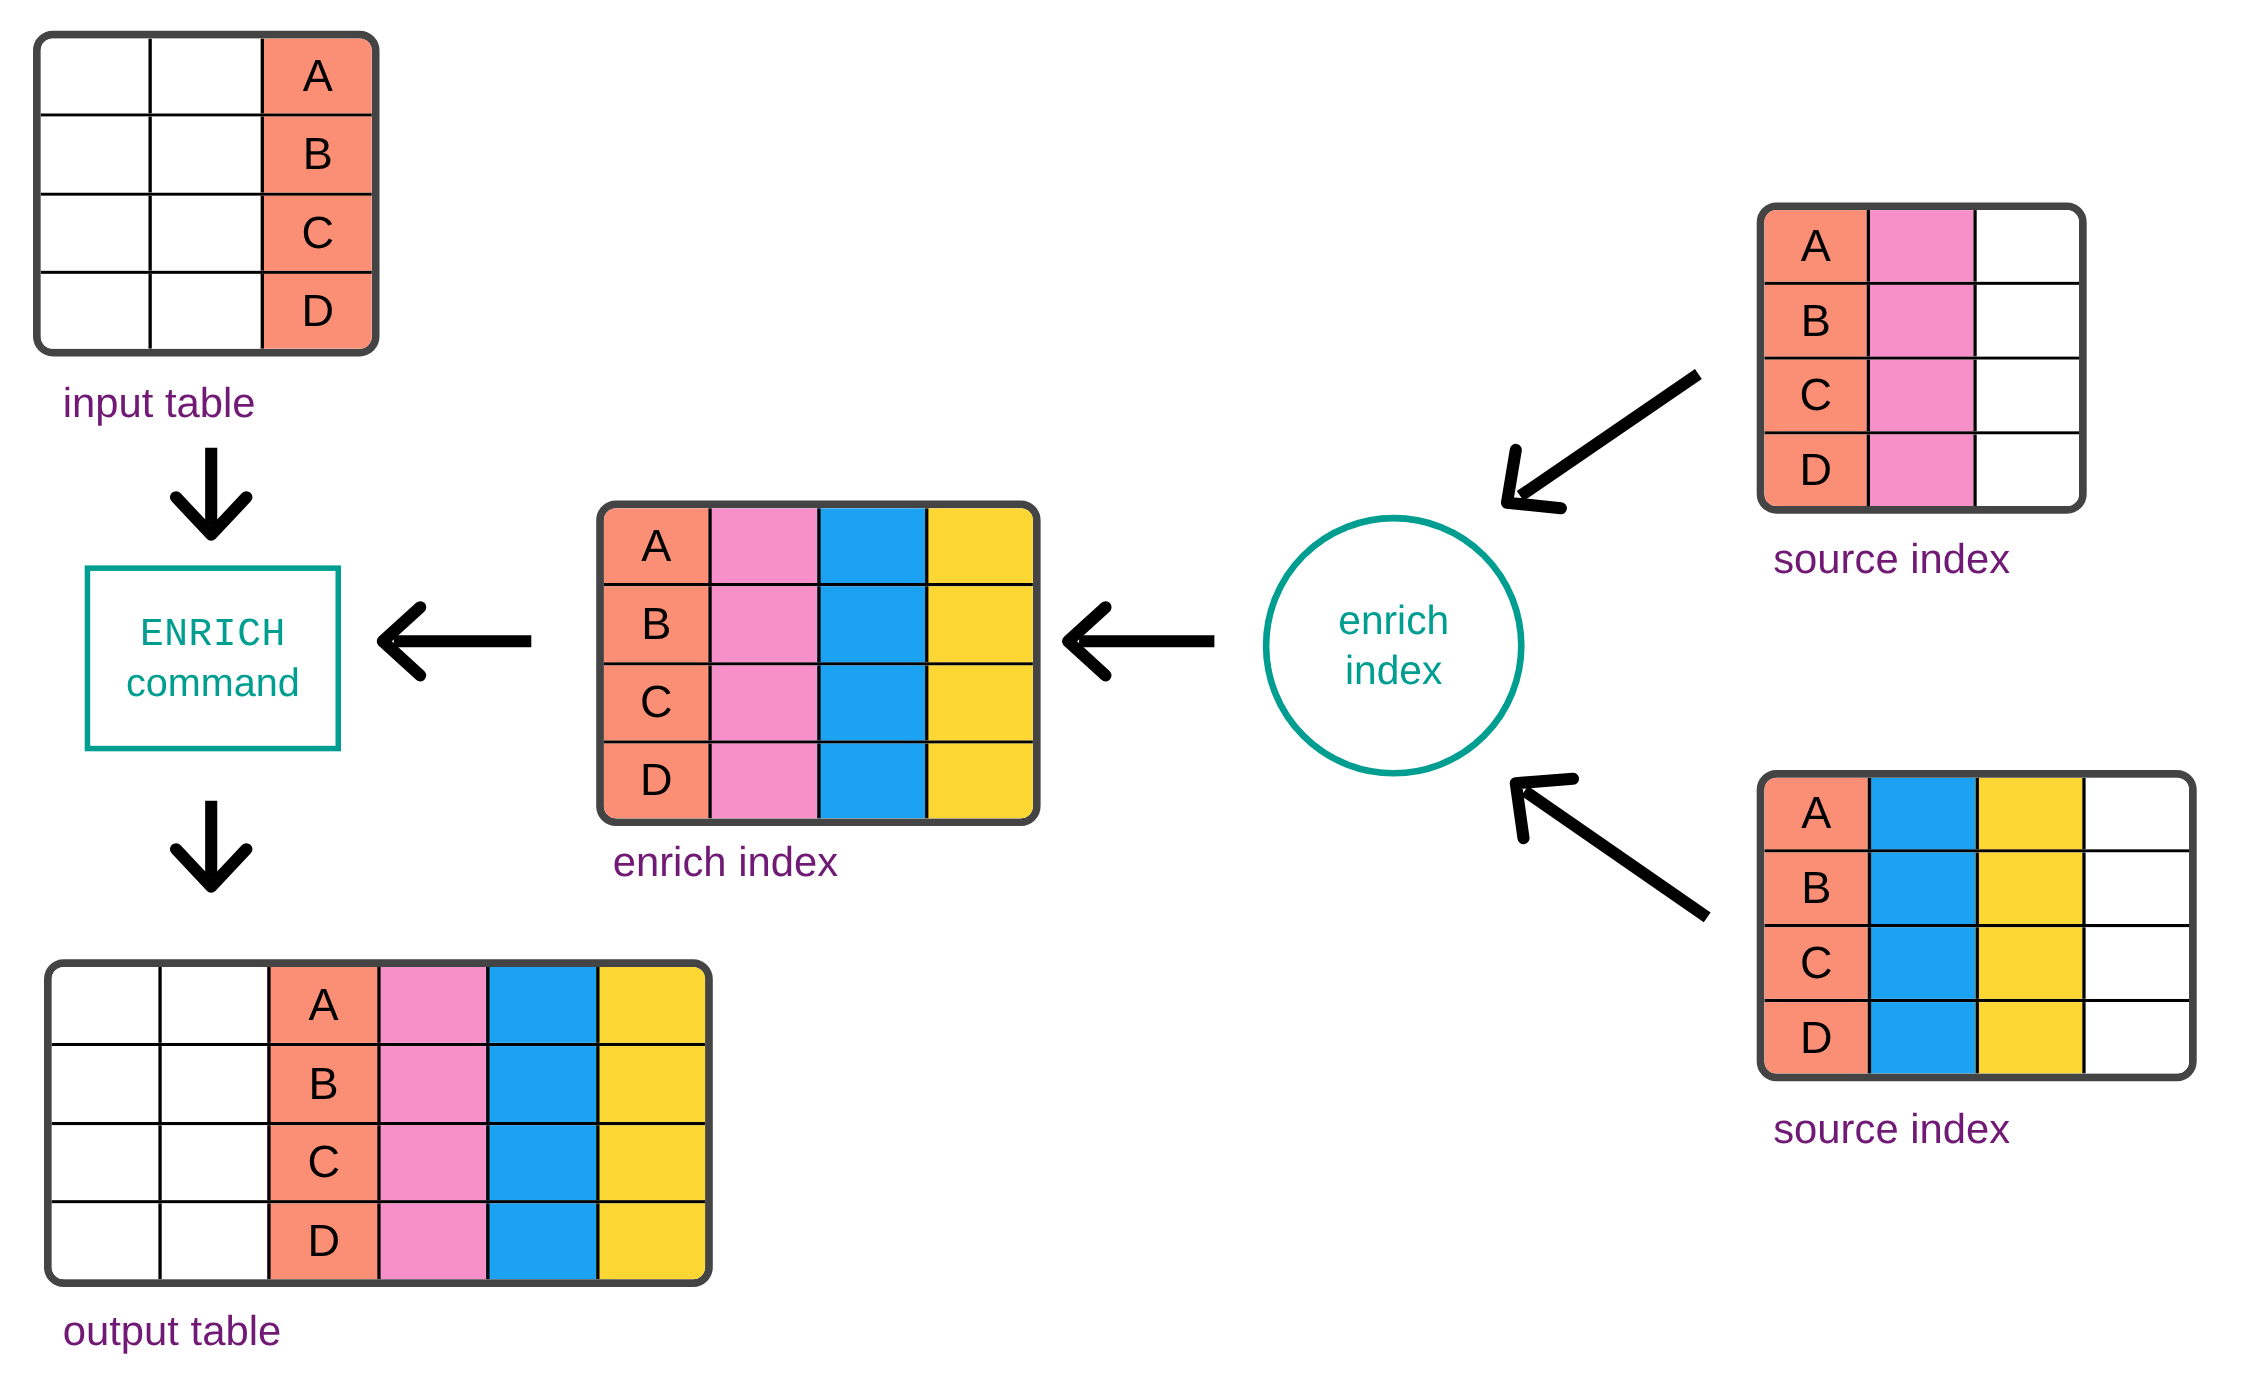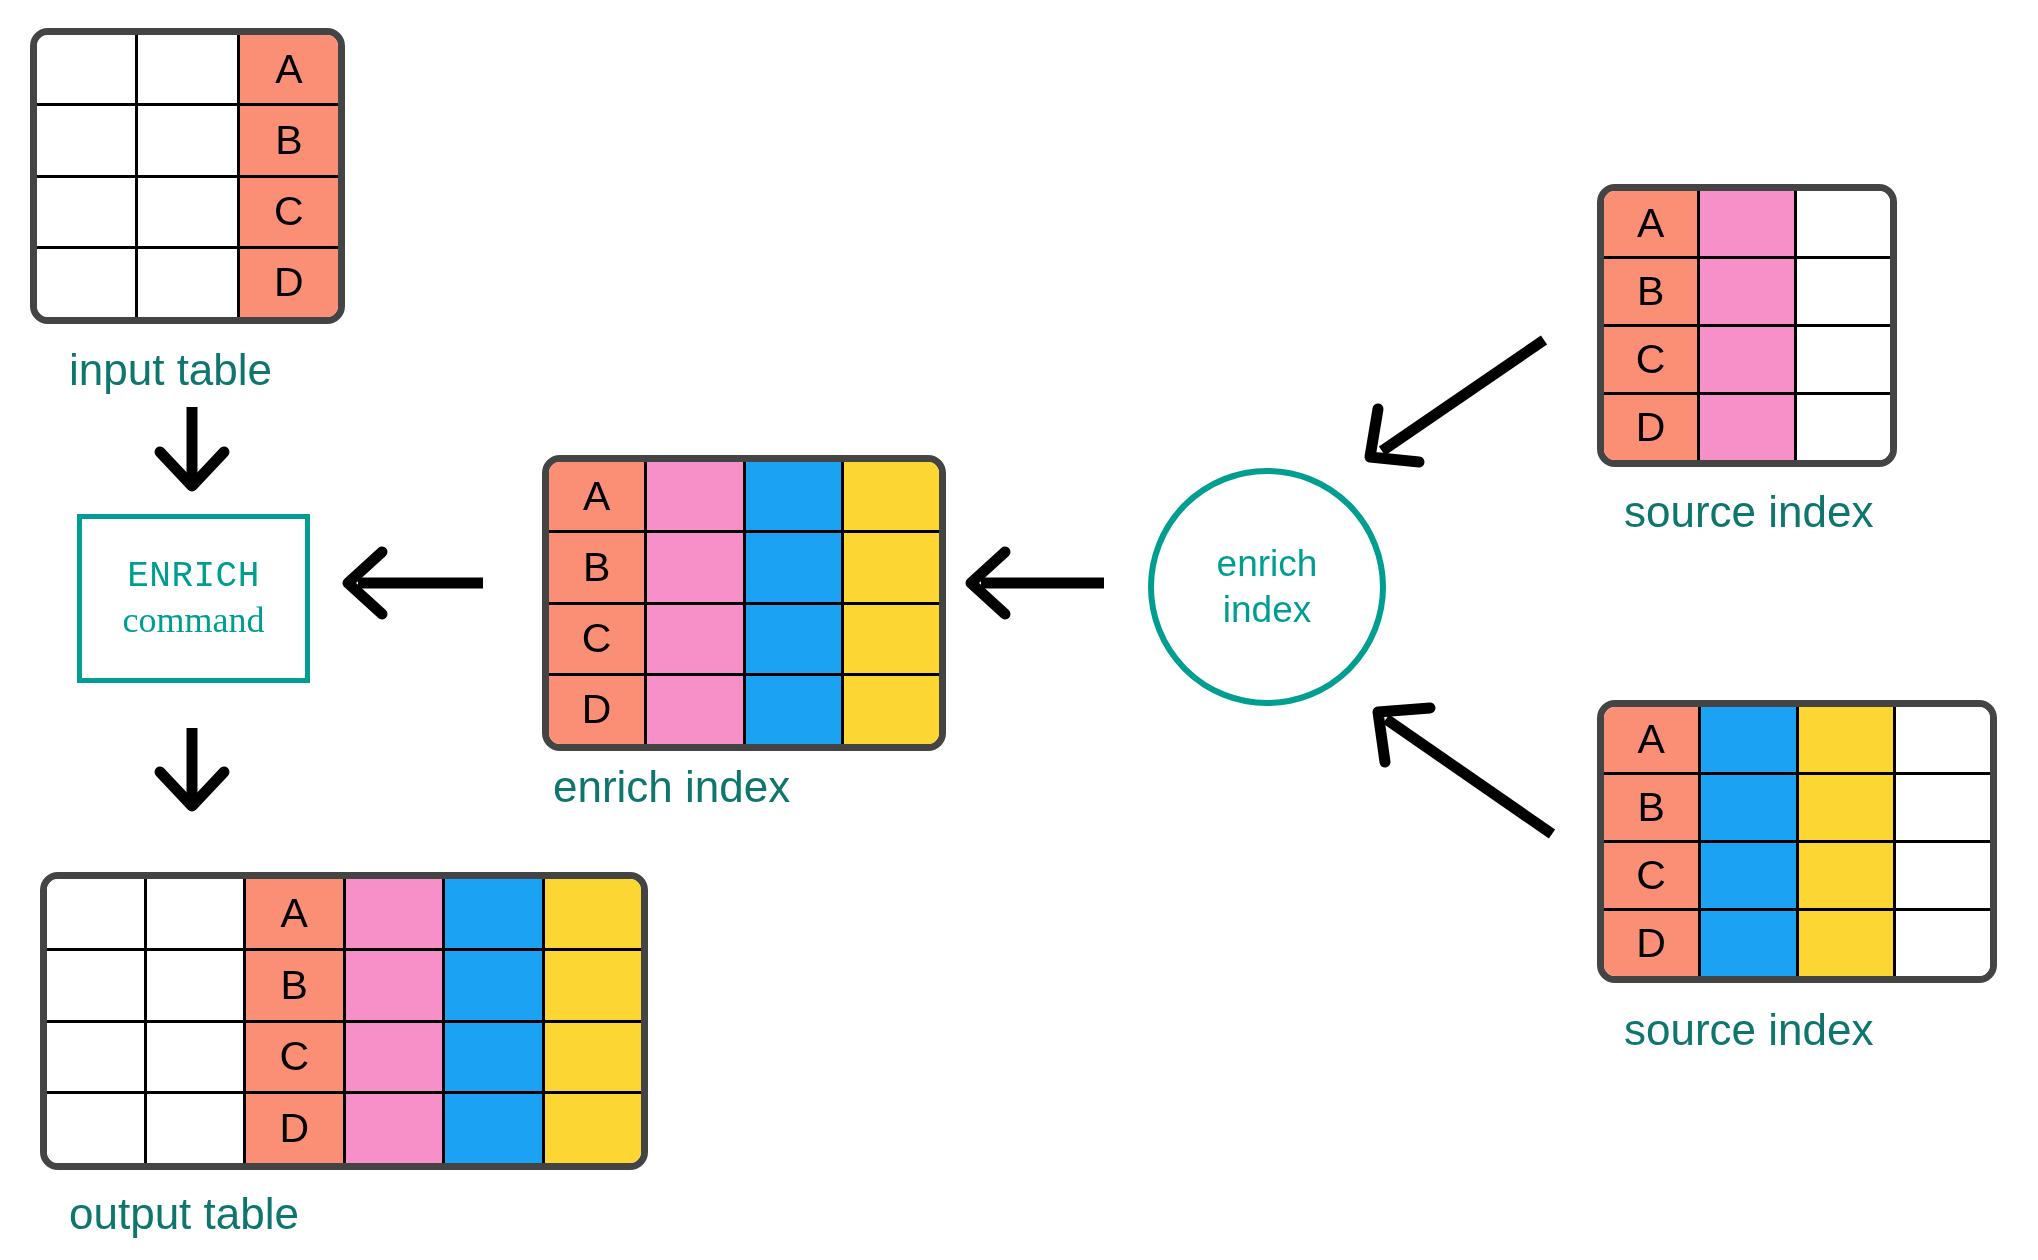"input table" .caption { color: #0f766e -> #701a75; font-size: 44px -> 38px; margin-left: 12px -> none }
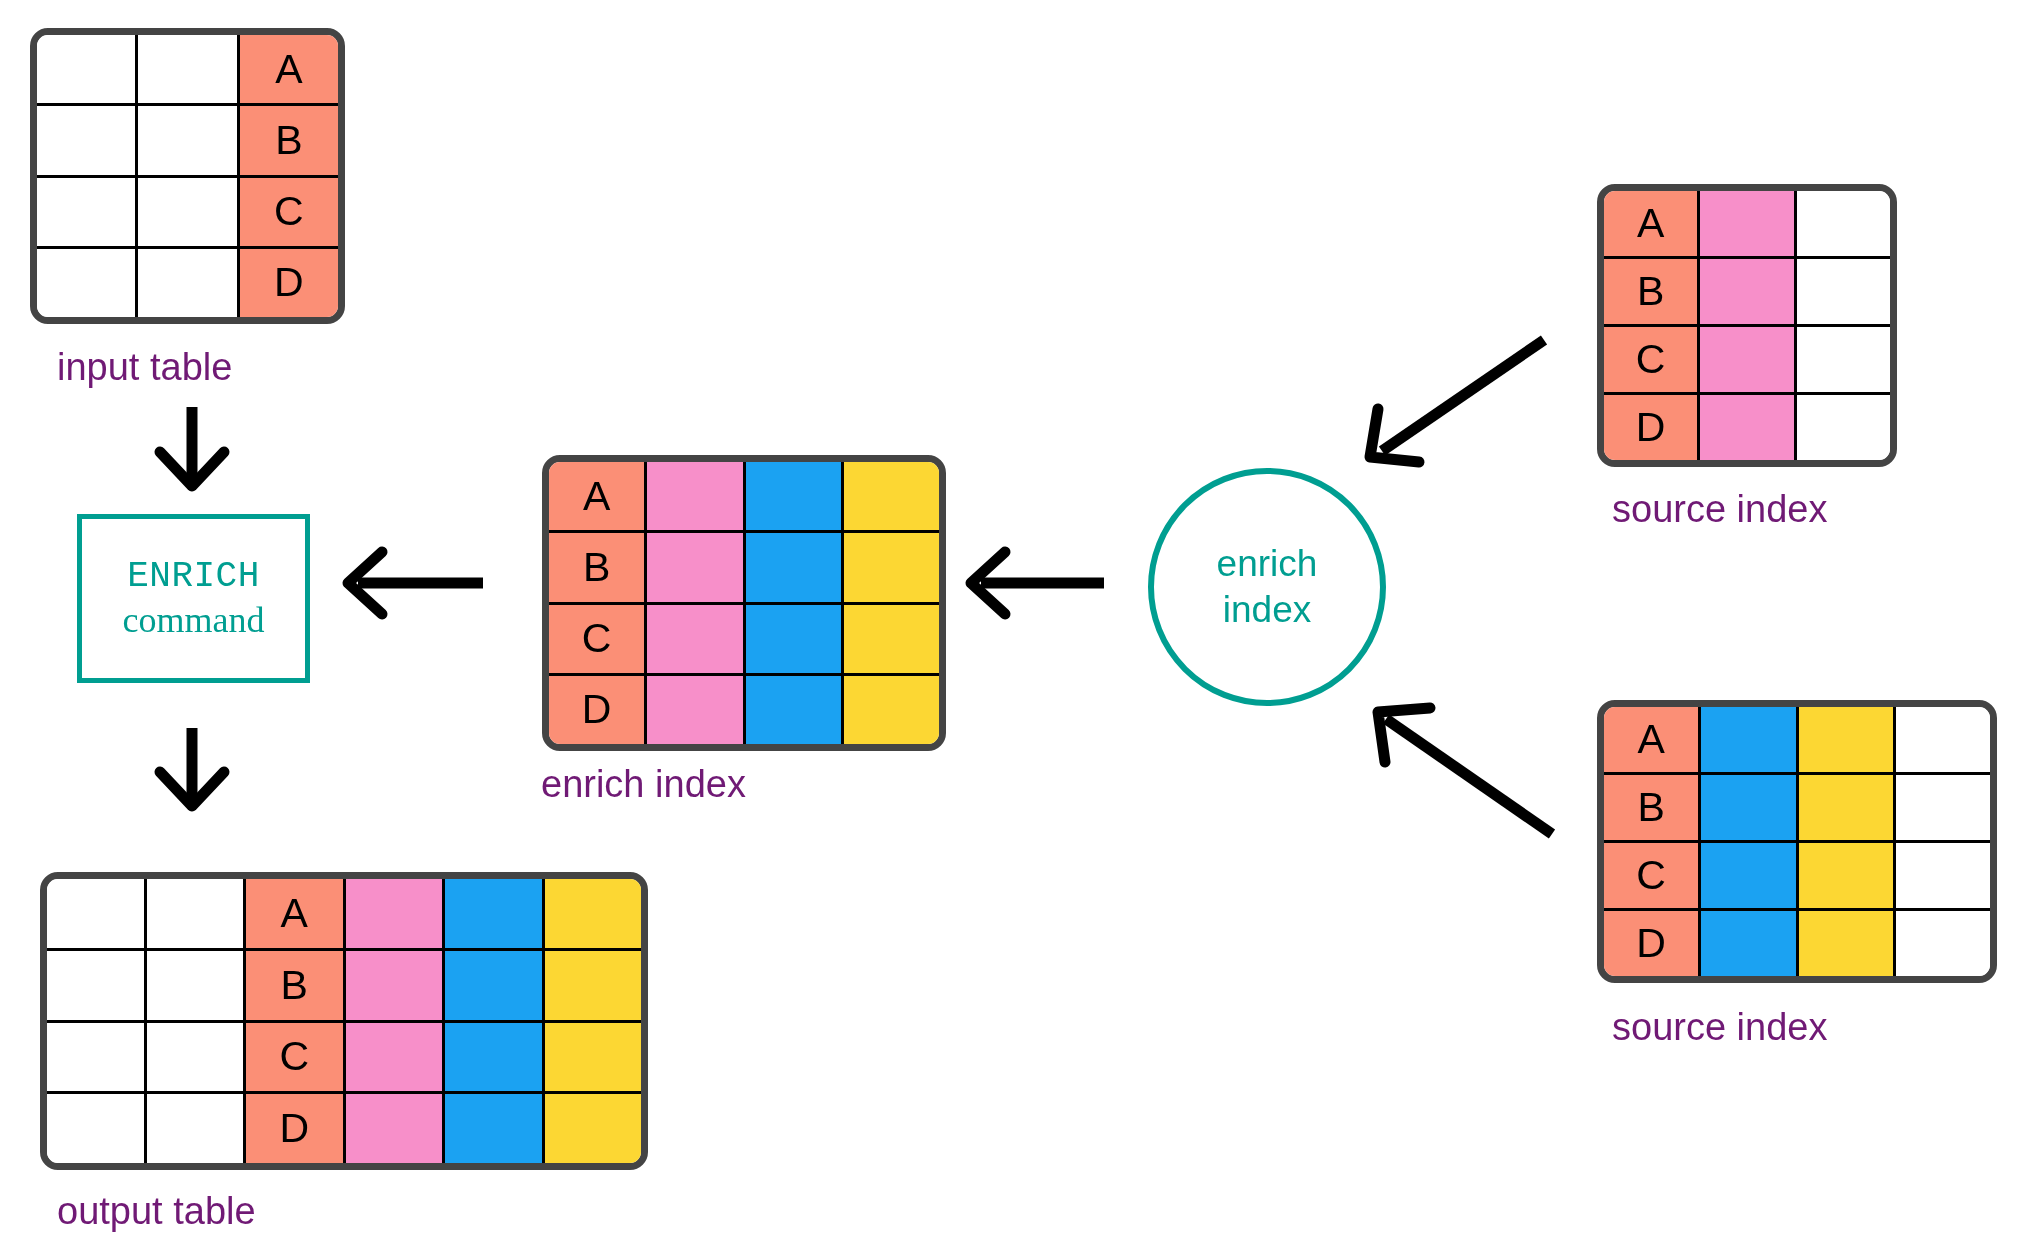"command" .cmd-box .sans { font-family: Liberation Serif, serif -> Liberation Sans, sans-serif }
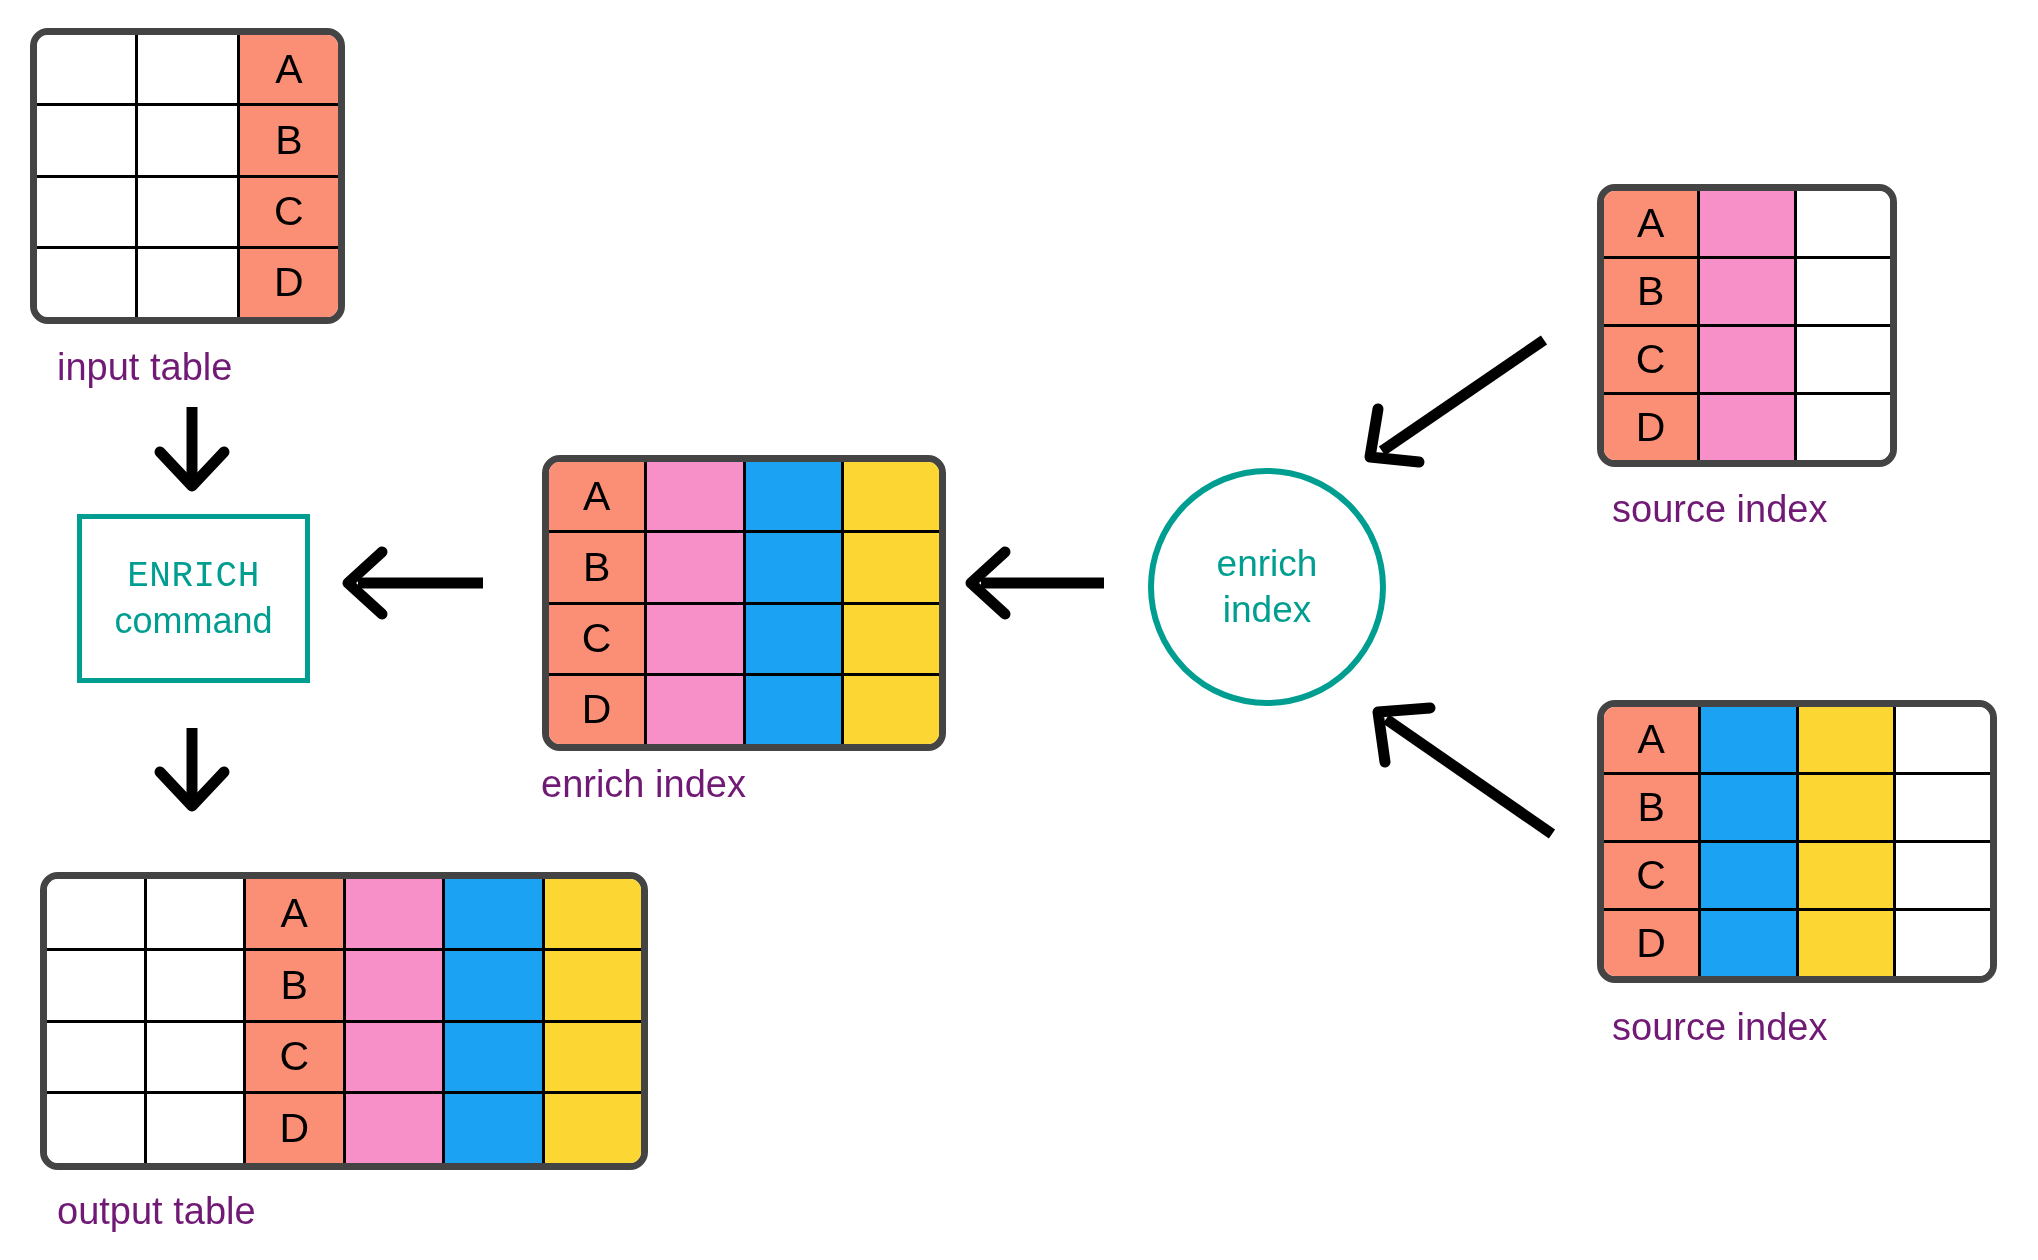"enrich index" div.caption { left: 541px -> 557px }
